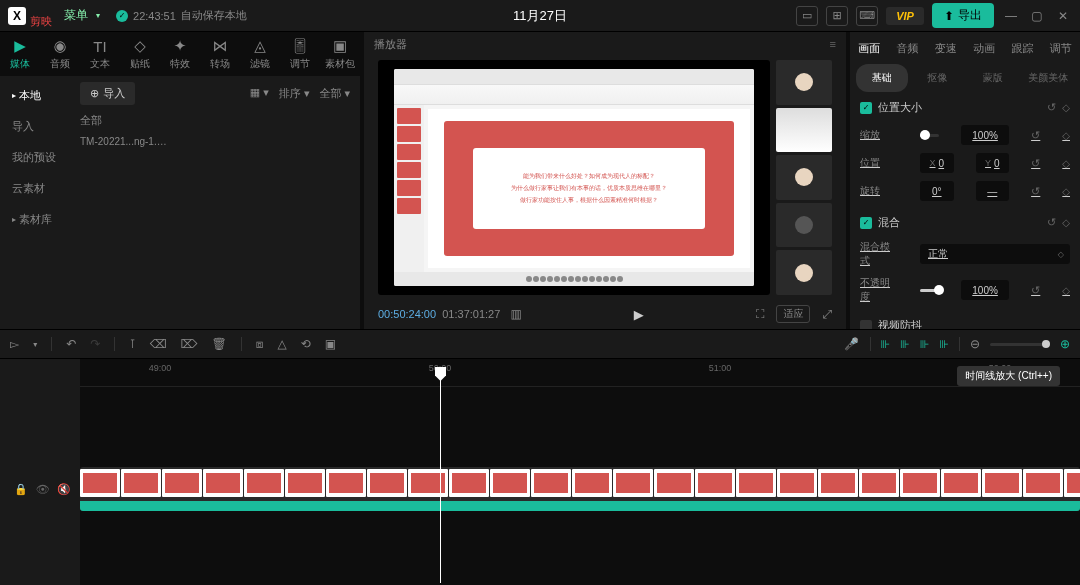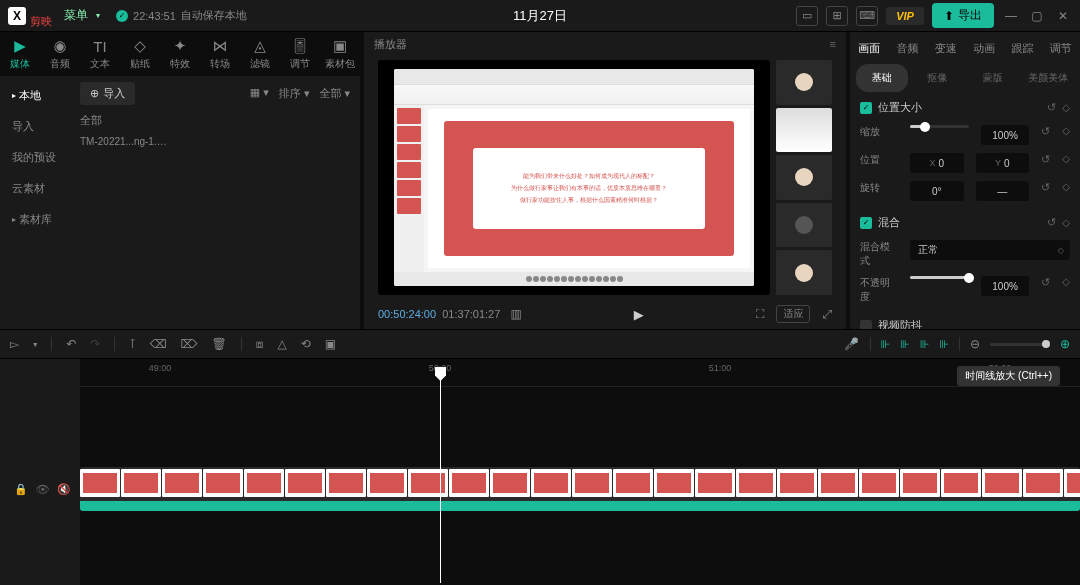"缩放" .props-row { align-items: none -> center; gap: 12px -> 22px; text-decoration: none -> underline }
